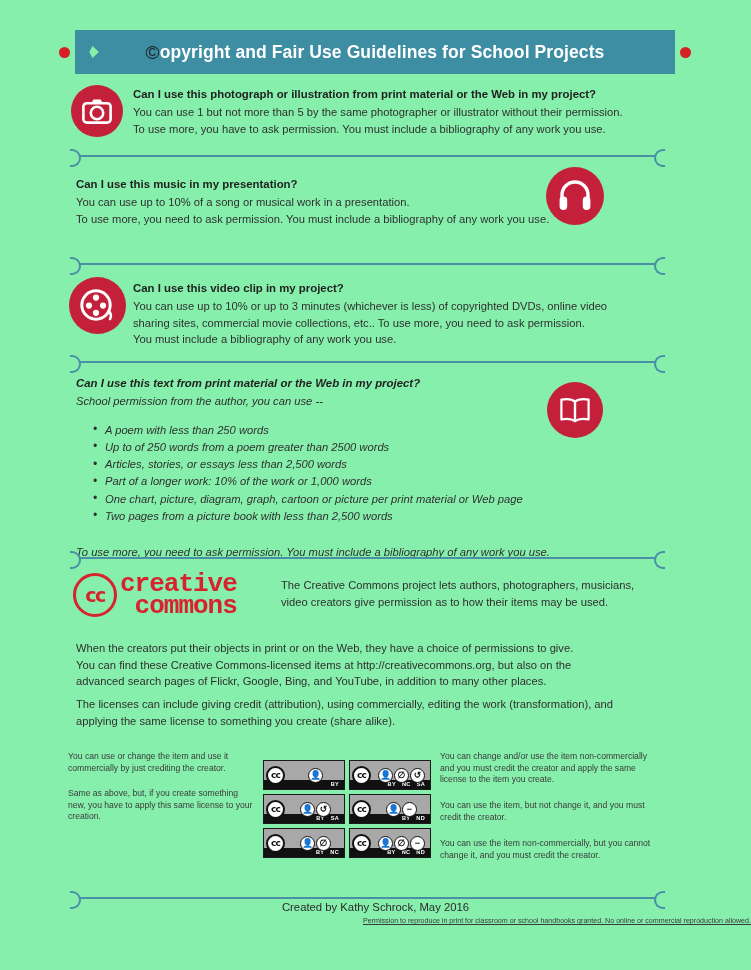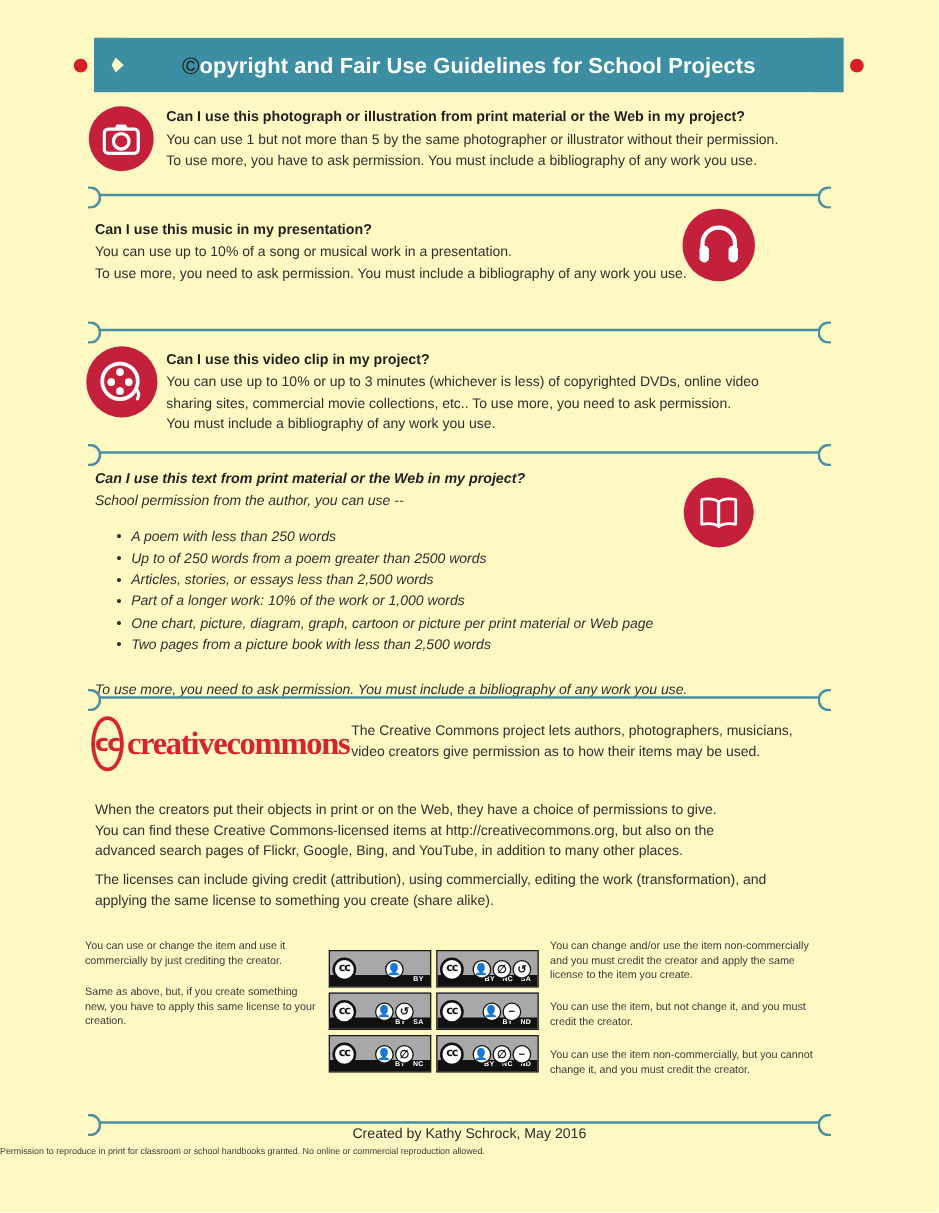"©opyright and Fair Use Guidelines" .page { background: #fef9c3 -> #86efac }
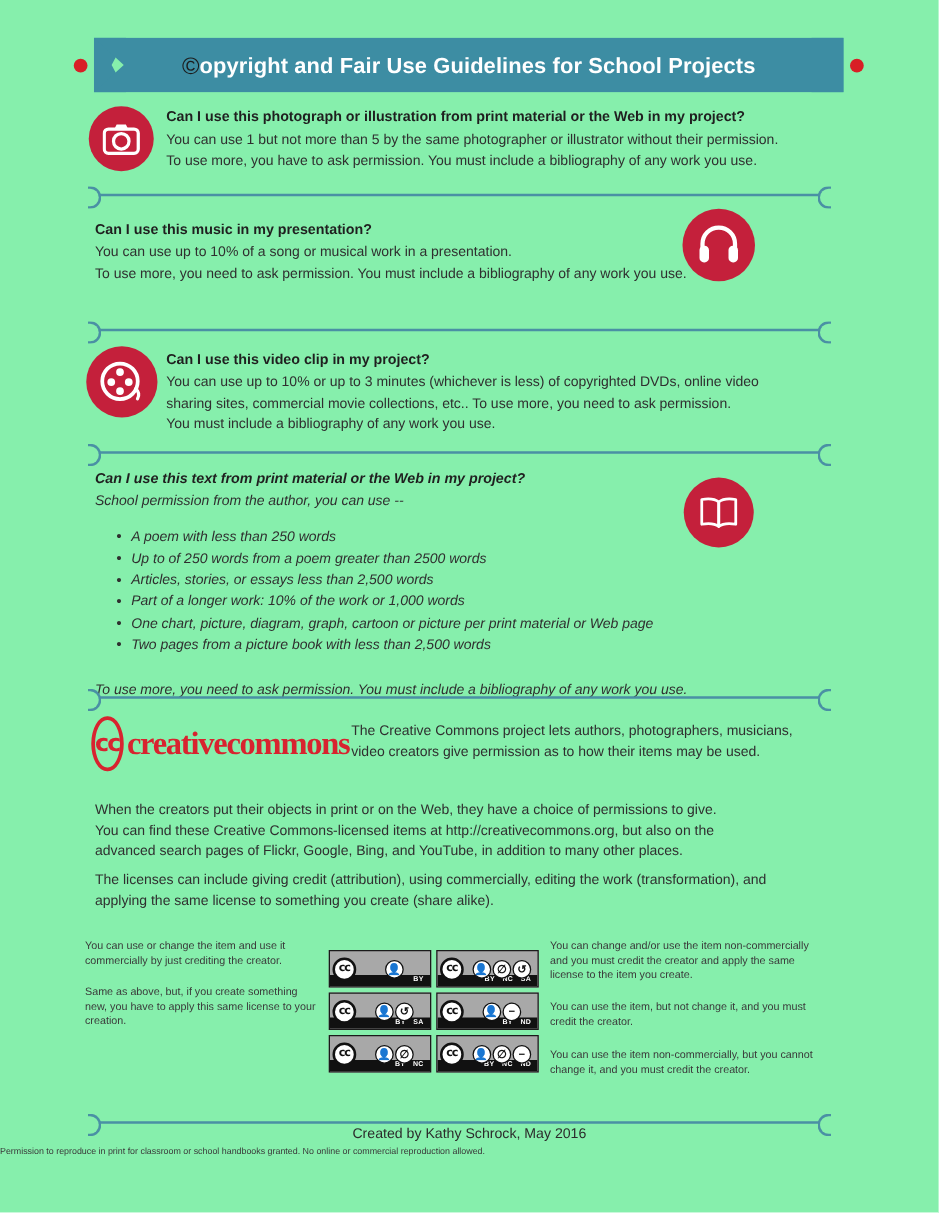"creative" .cc-words { flex-direction: row -> column; font-family: Liberation Serif, serif -> Liberation Mono, monospace }
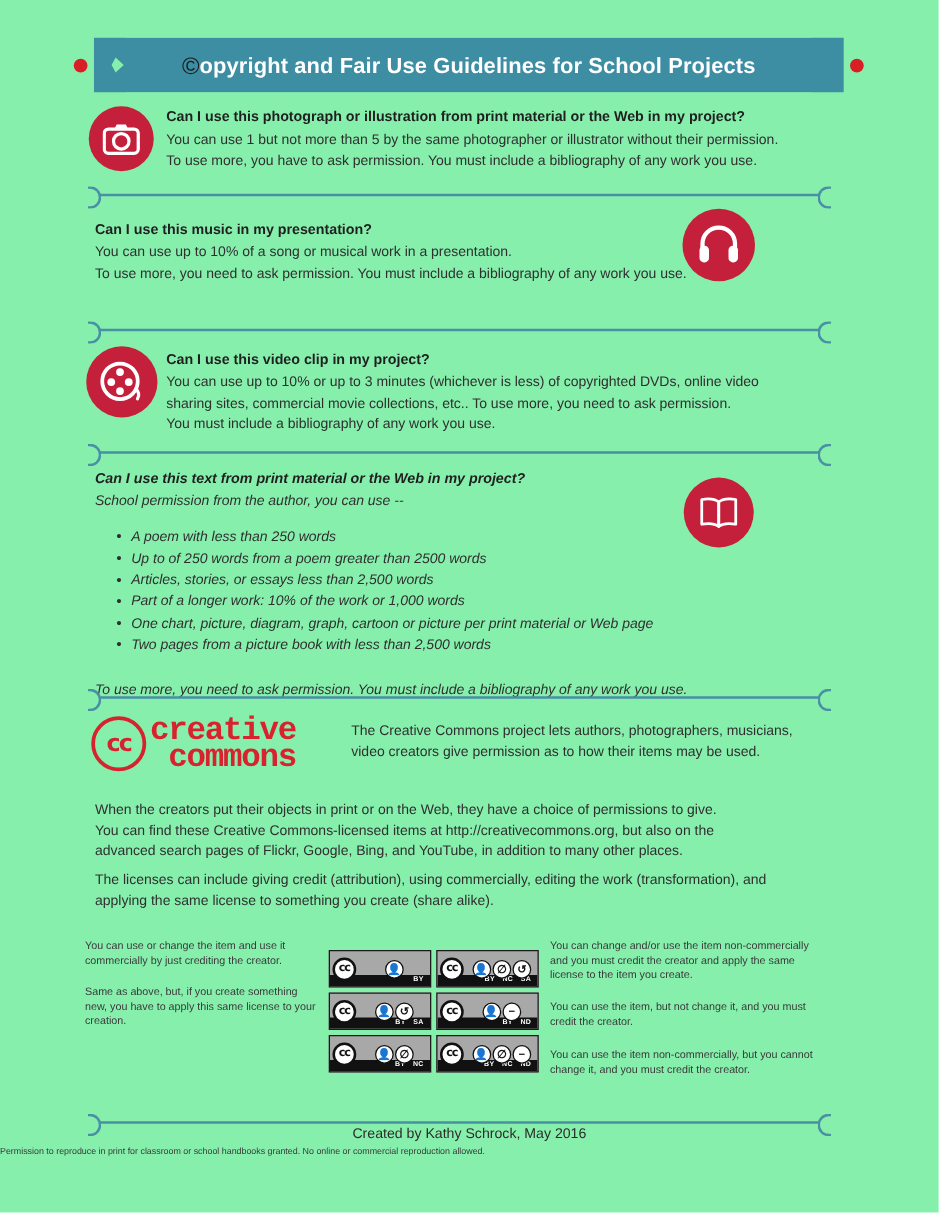"Permission to reproduce in print" .footer-note { text-align: left -> right; text-decoration: none -> underline }
